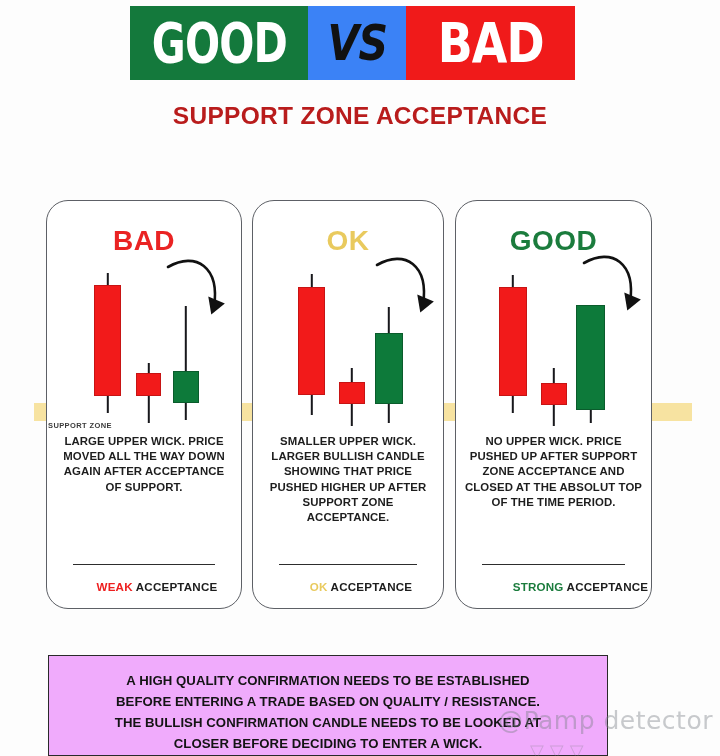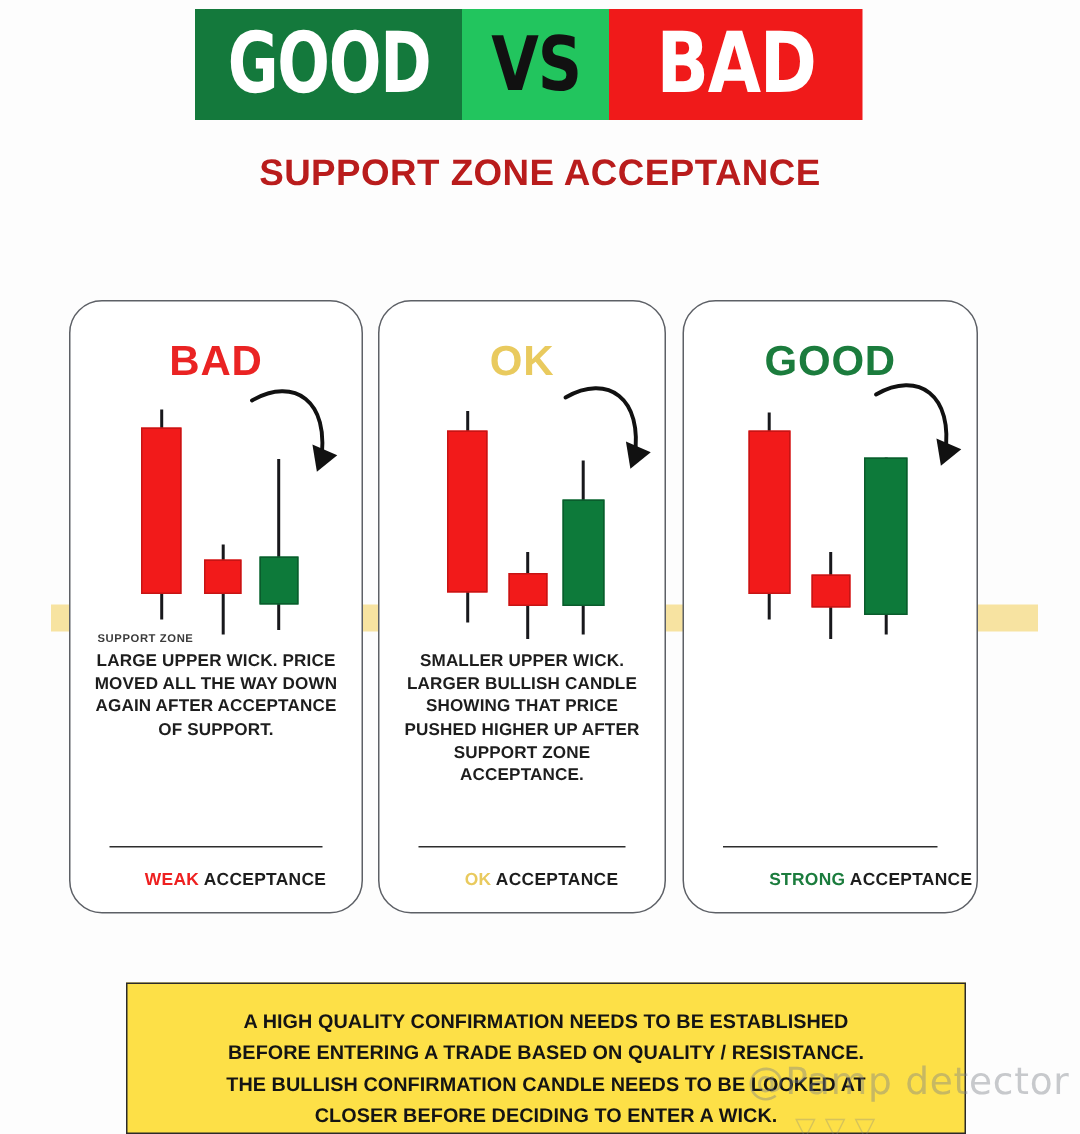"VS" #banner-vs { background: #22c55e -> #3b82f6; font-style: none -> italic }
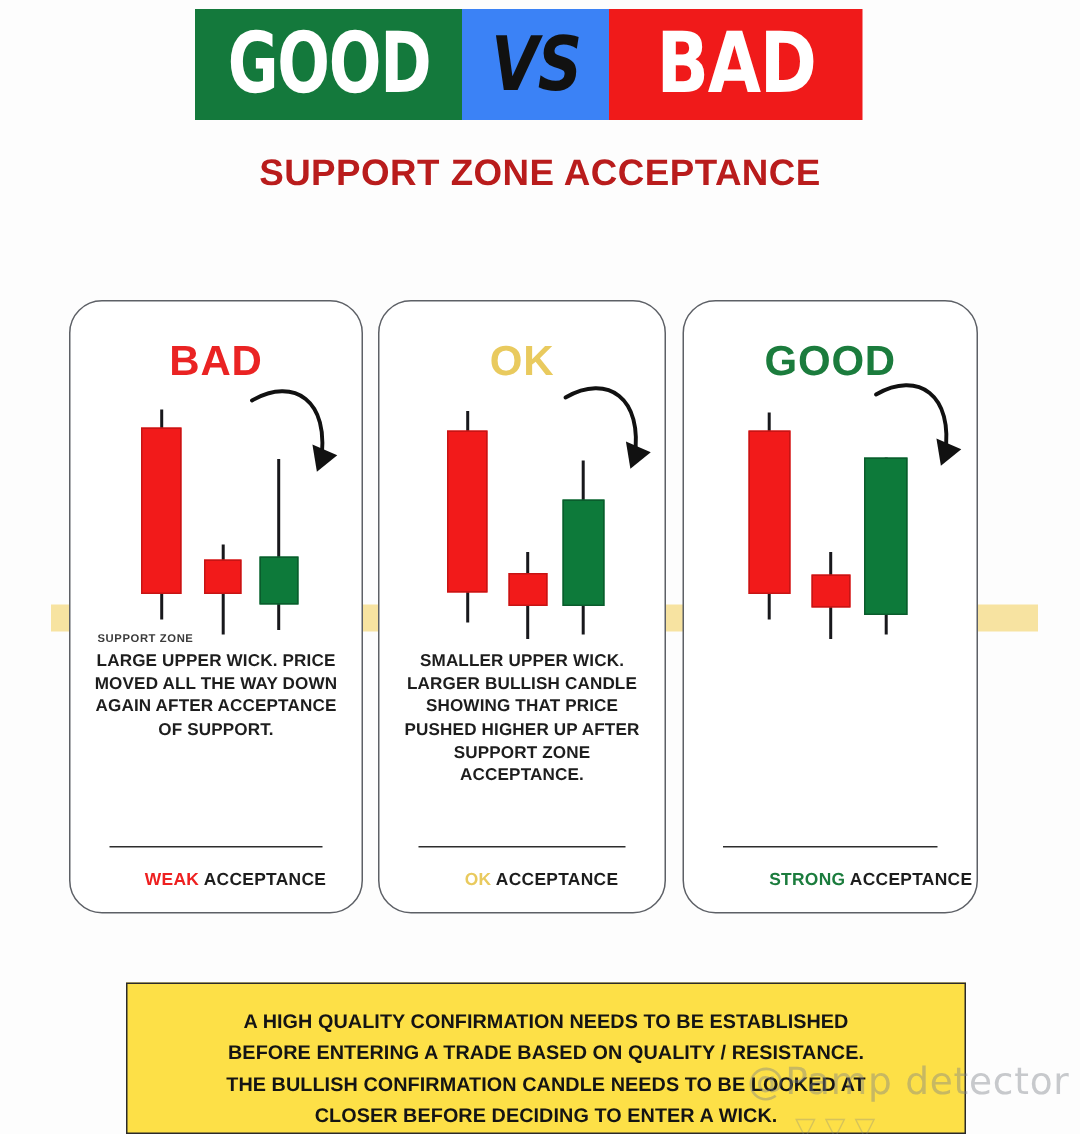"SUPPORT ZONE" #support-band-label { left: 65px -> 48px }
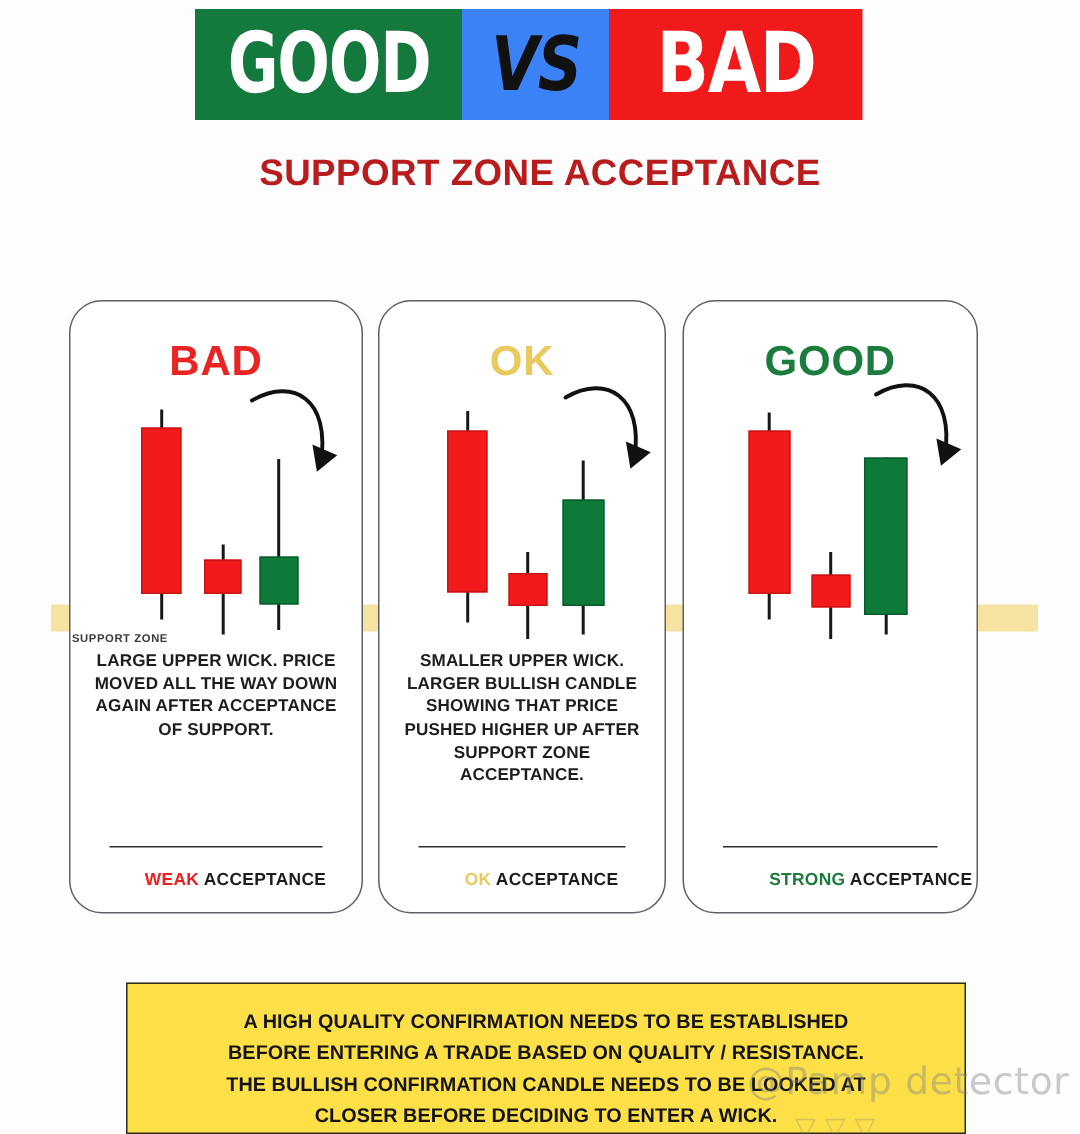"NO UPPER WICK. PRICE PUSHED" div.card-desc { html: none -> <div>NO UPPER WICK. PRICE PUSHED UP AFTER SUPPORT ZONE ACCEPTANCE AND CLOSED AT THE ABSOLUT TOP OF THE TIME PERIOD.</div> }
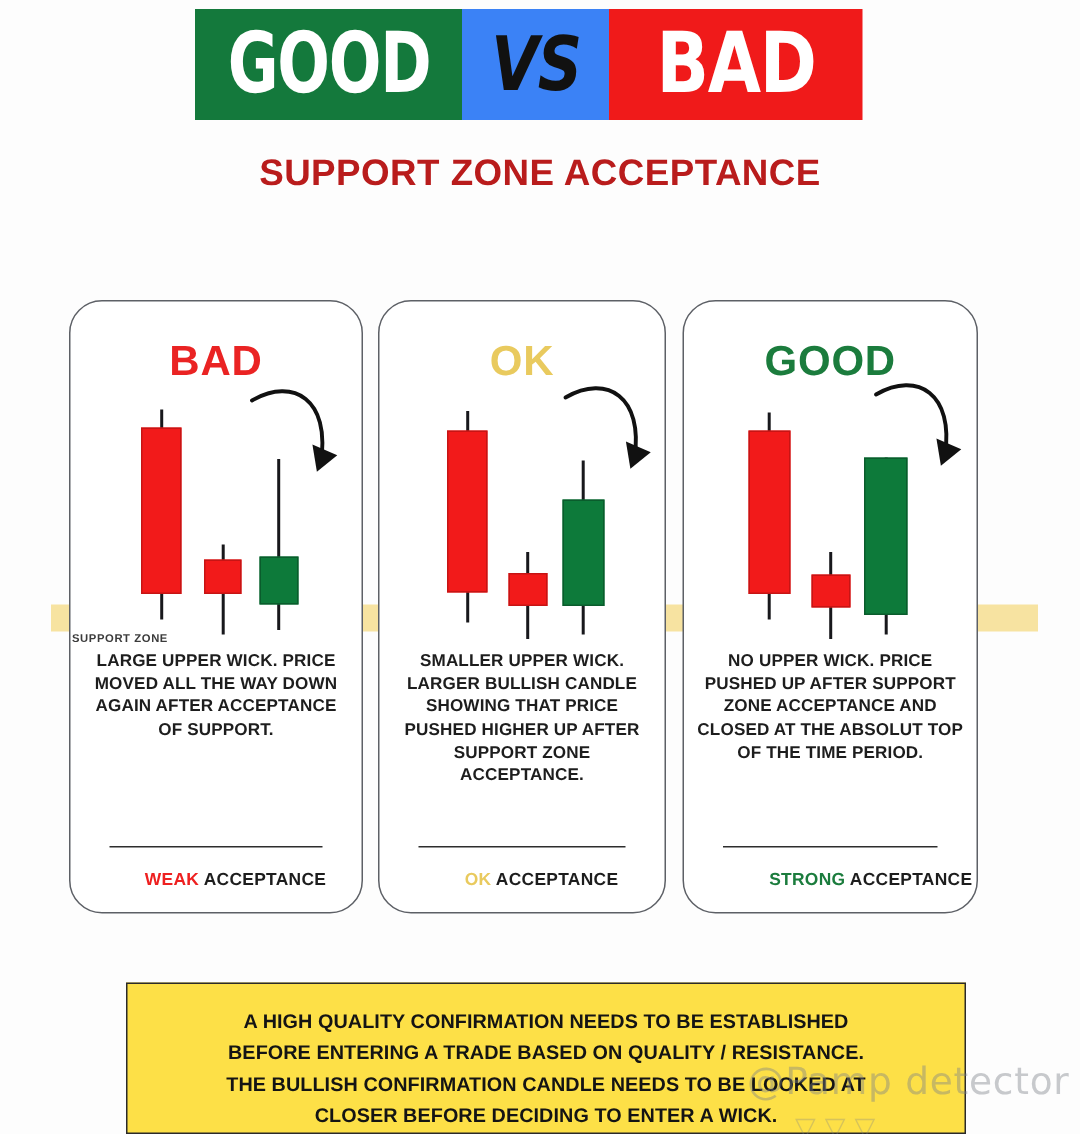"A HIGH QUALITY CONFIRMATION NEEDS" #footer-box { background: #fde047 -> #f0abfc; margin-left: 36px -> none }
